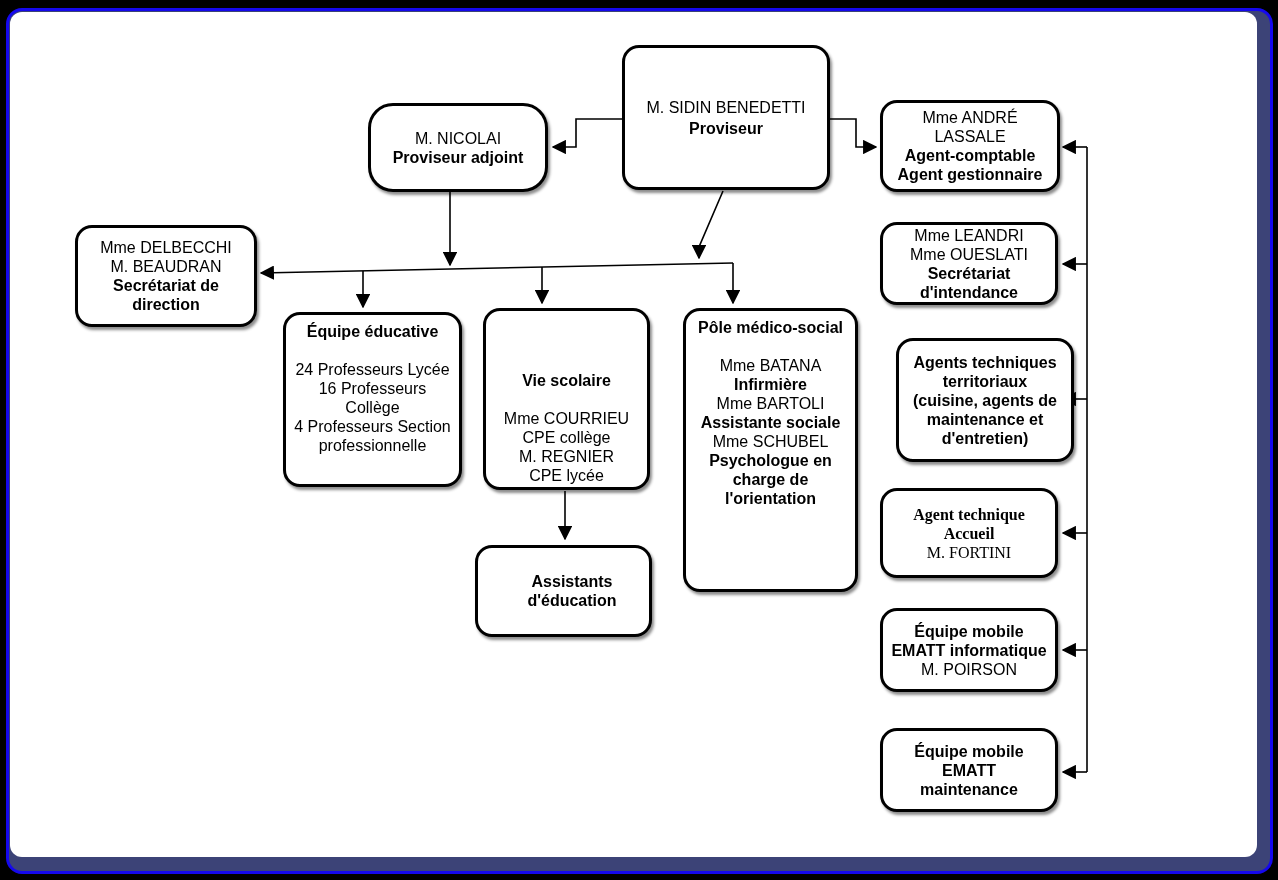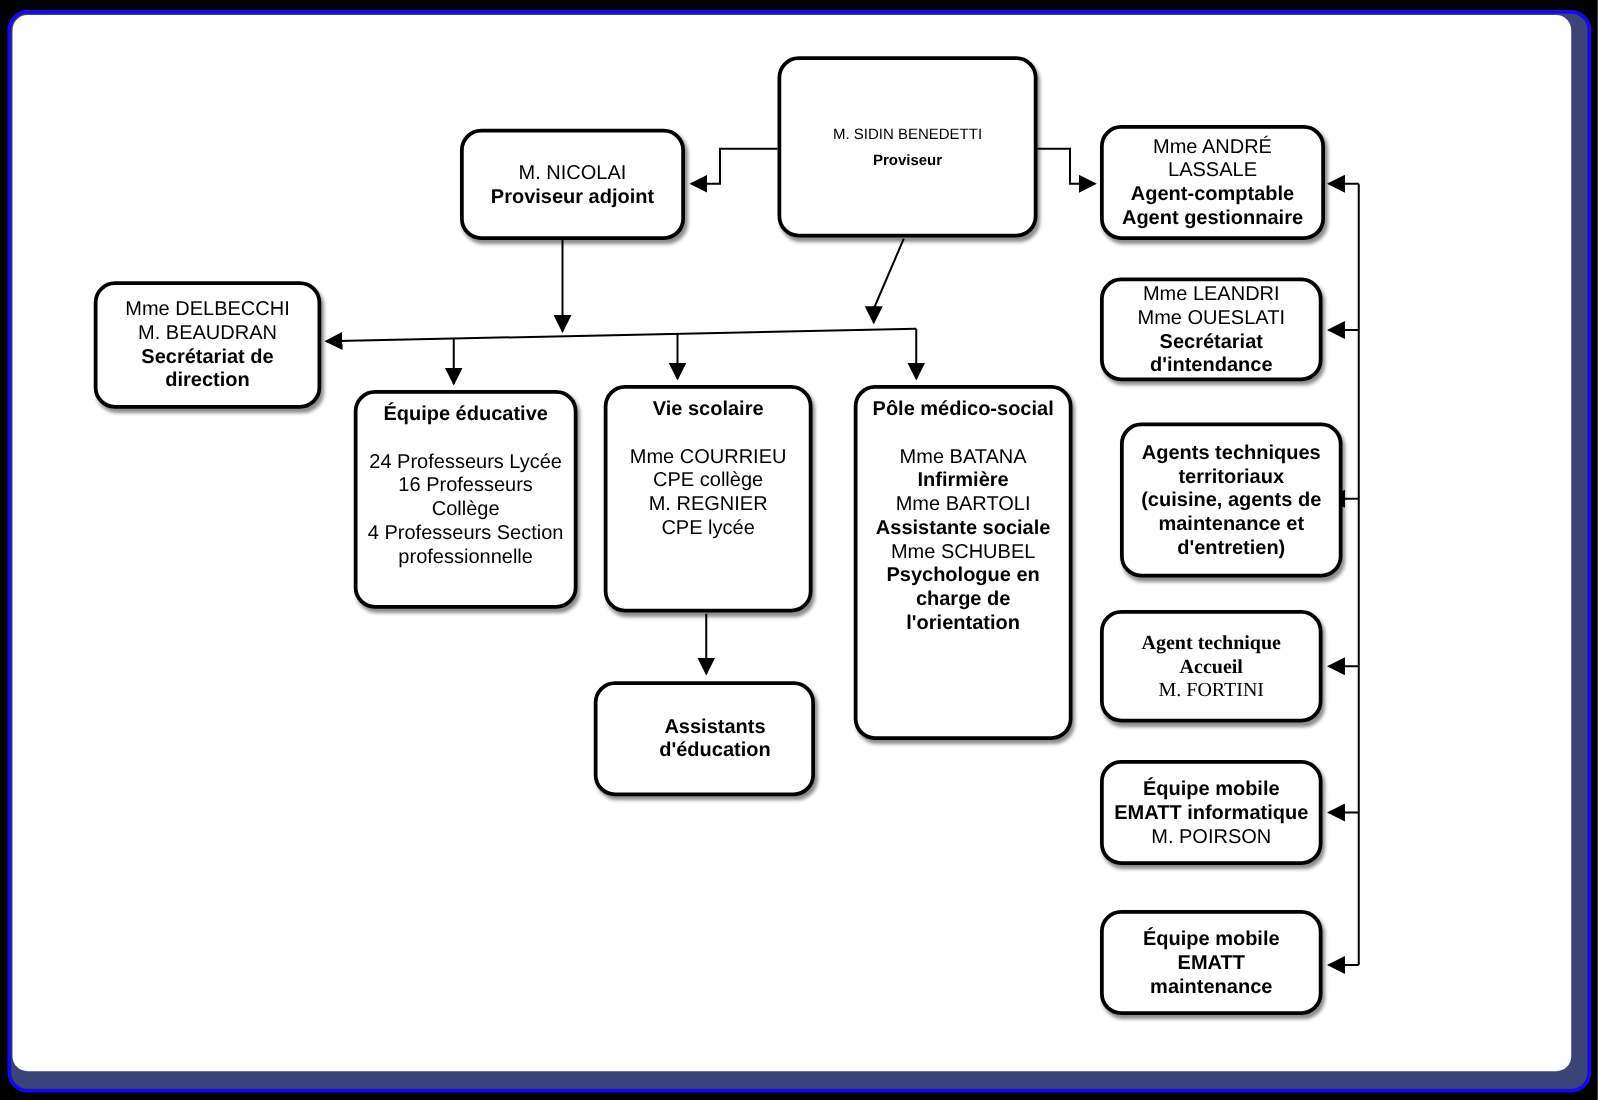"M. SIDIN BENEDETTI" .node.big { font-size: 12px -> 16px }
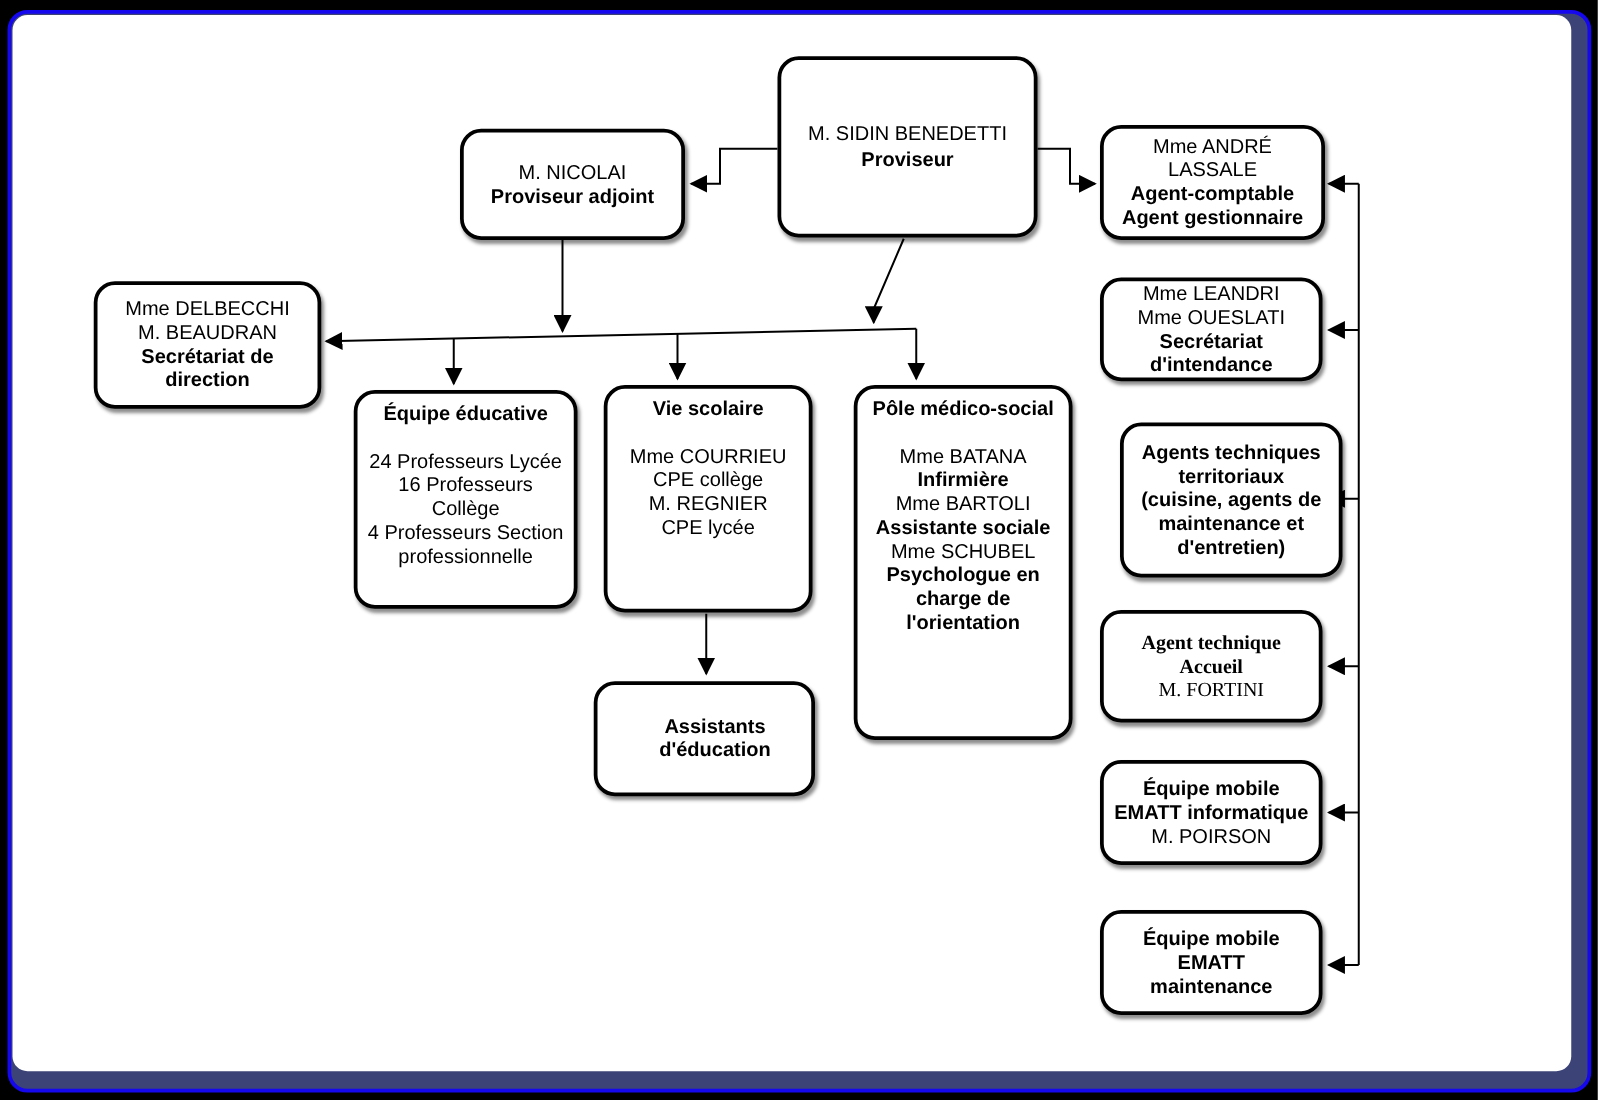"M. NICOLAI" div.node { border-radius: none -> 25px }
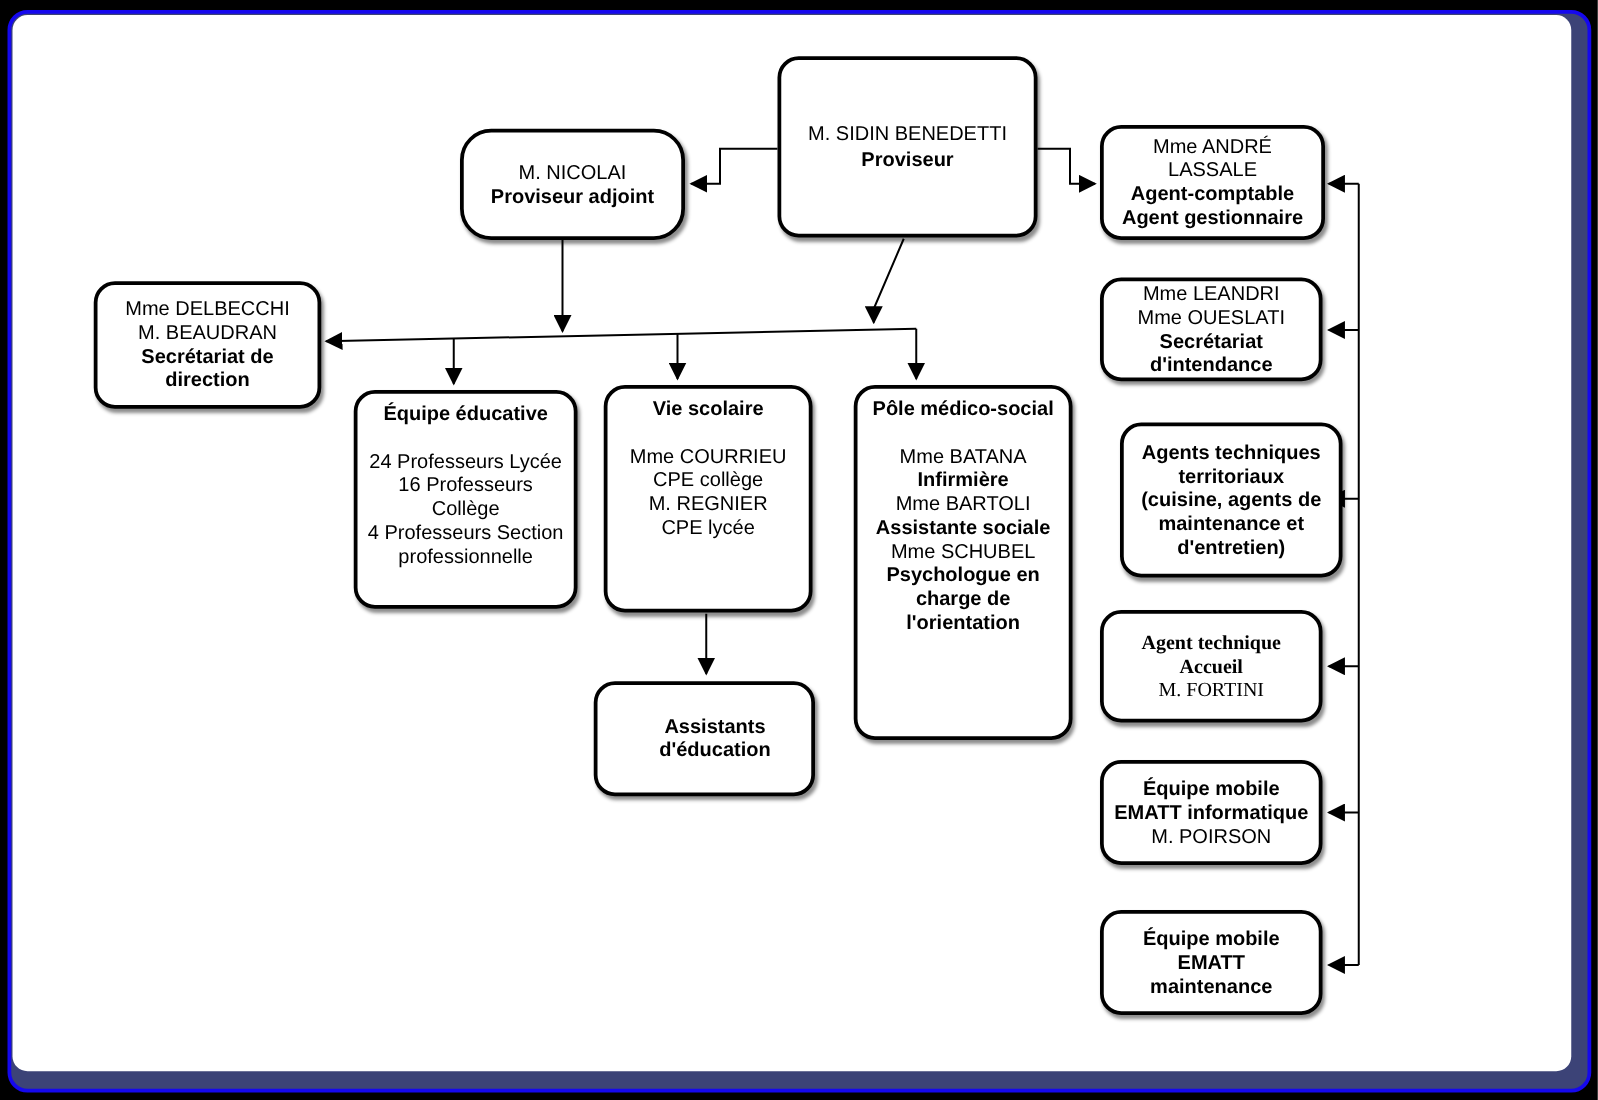"Vie scolaire" div.node { justify-content: none -> flex-end }
